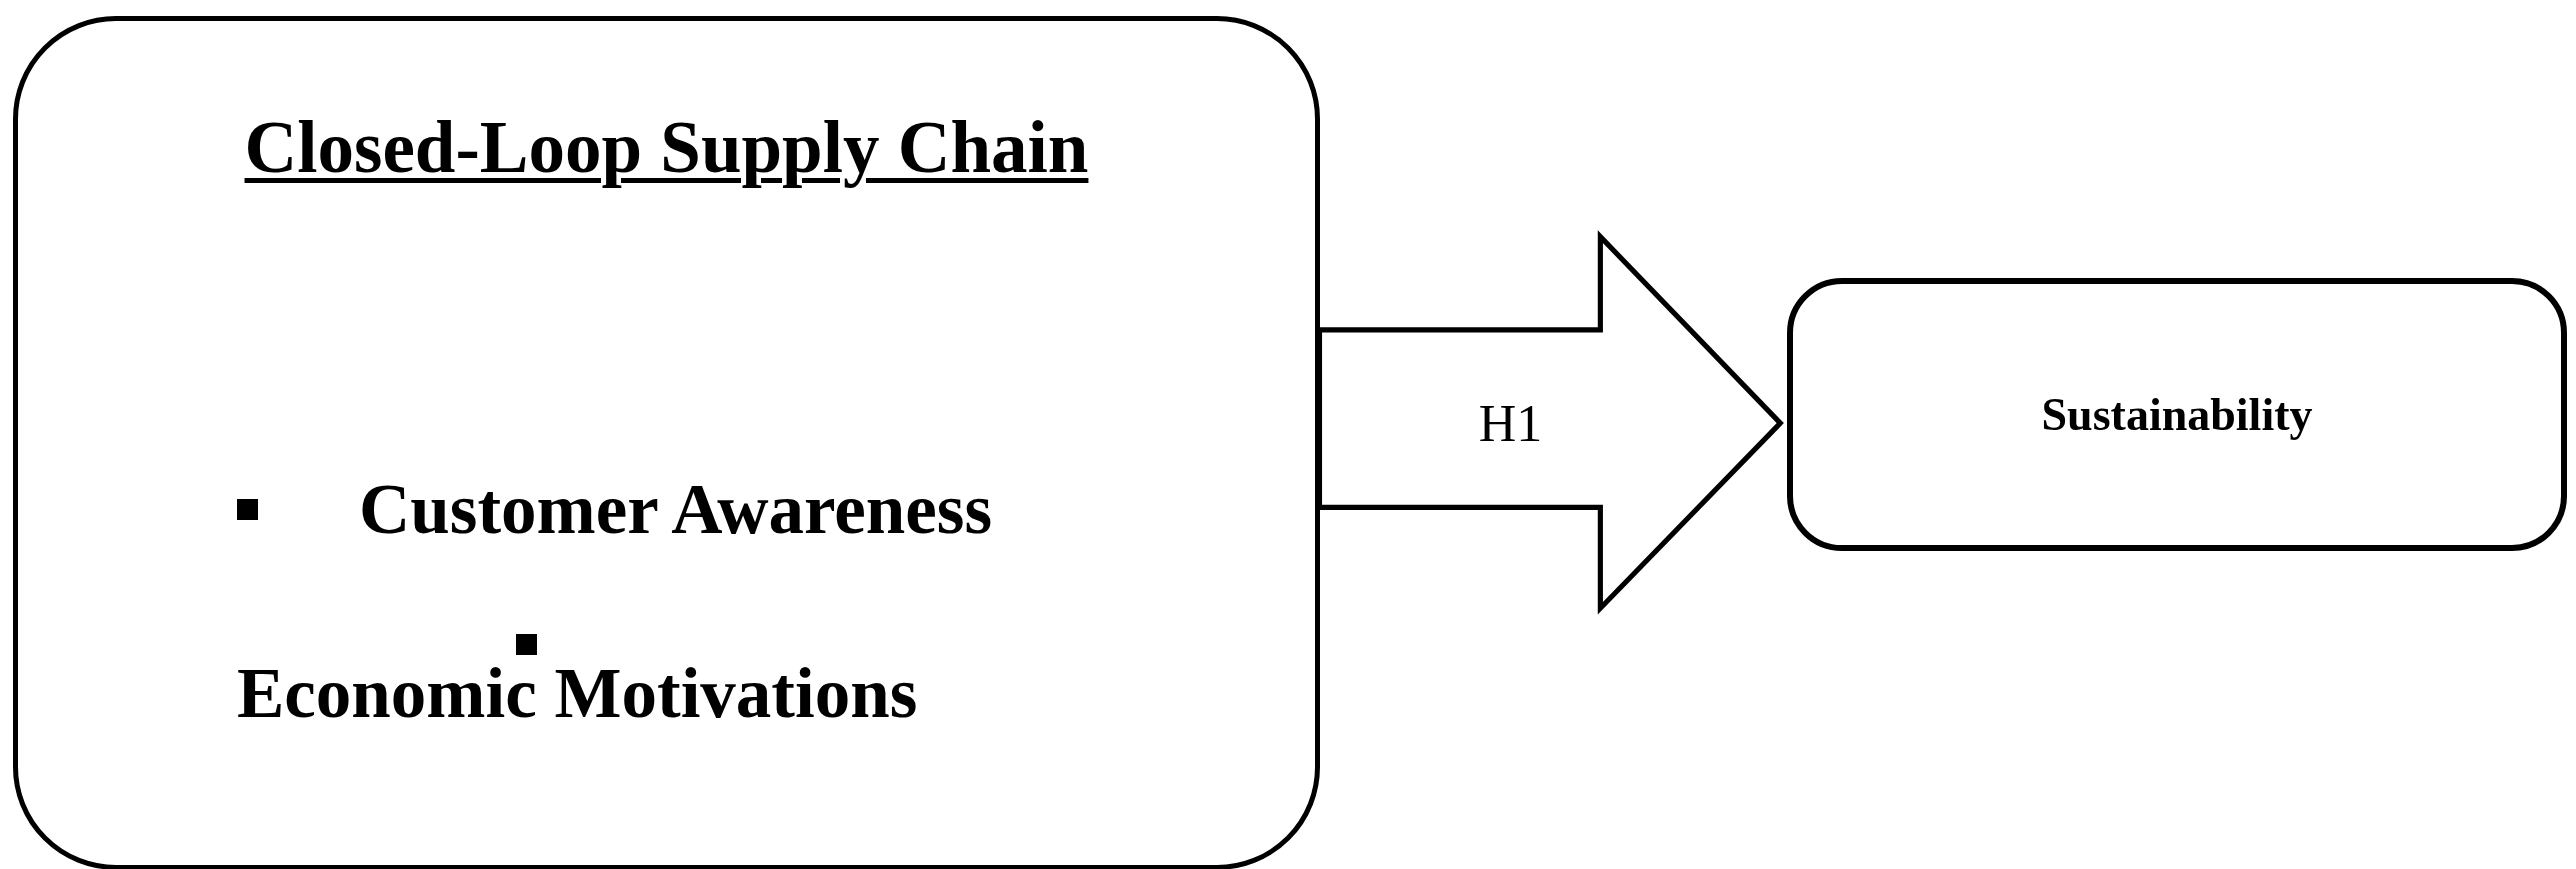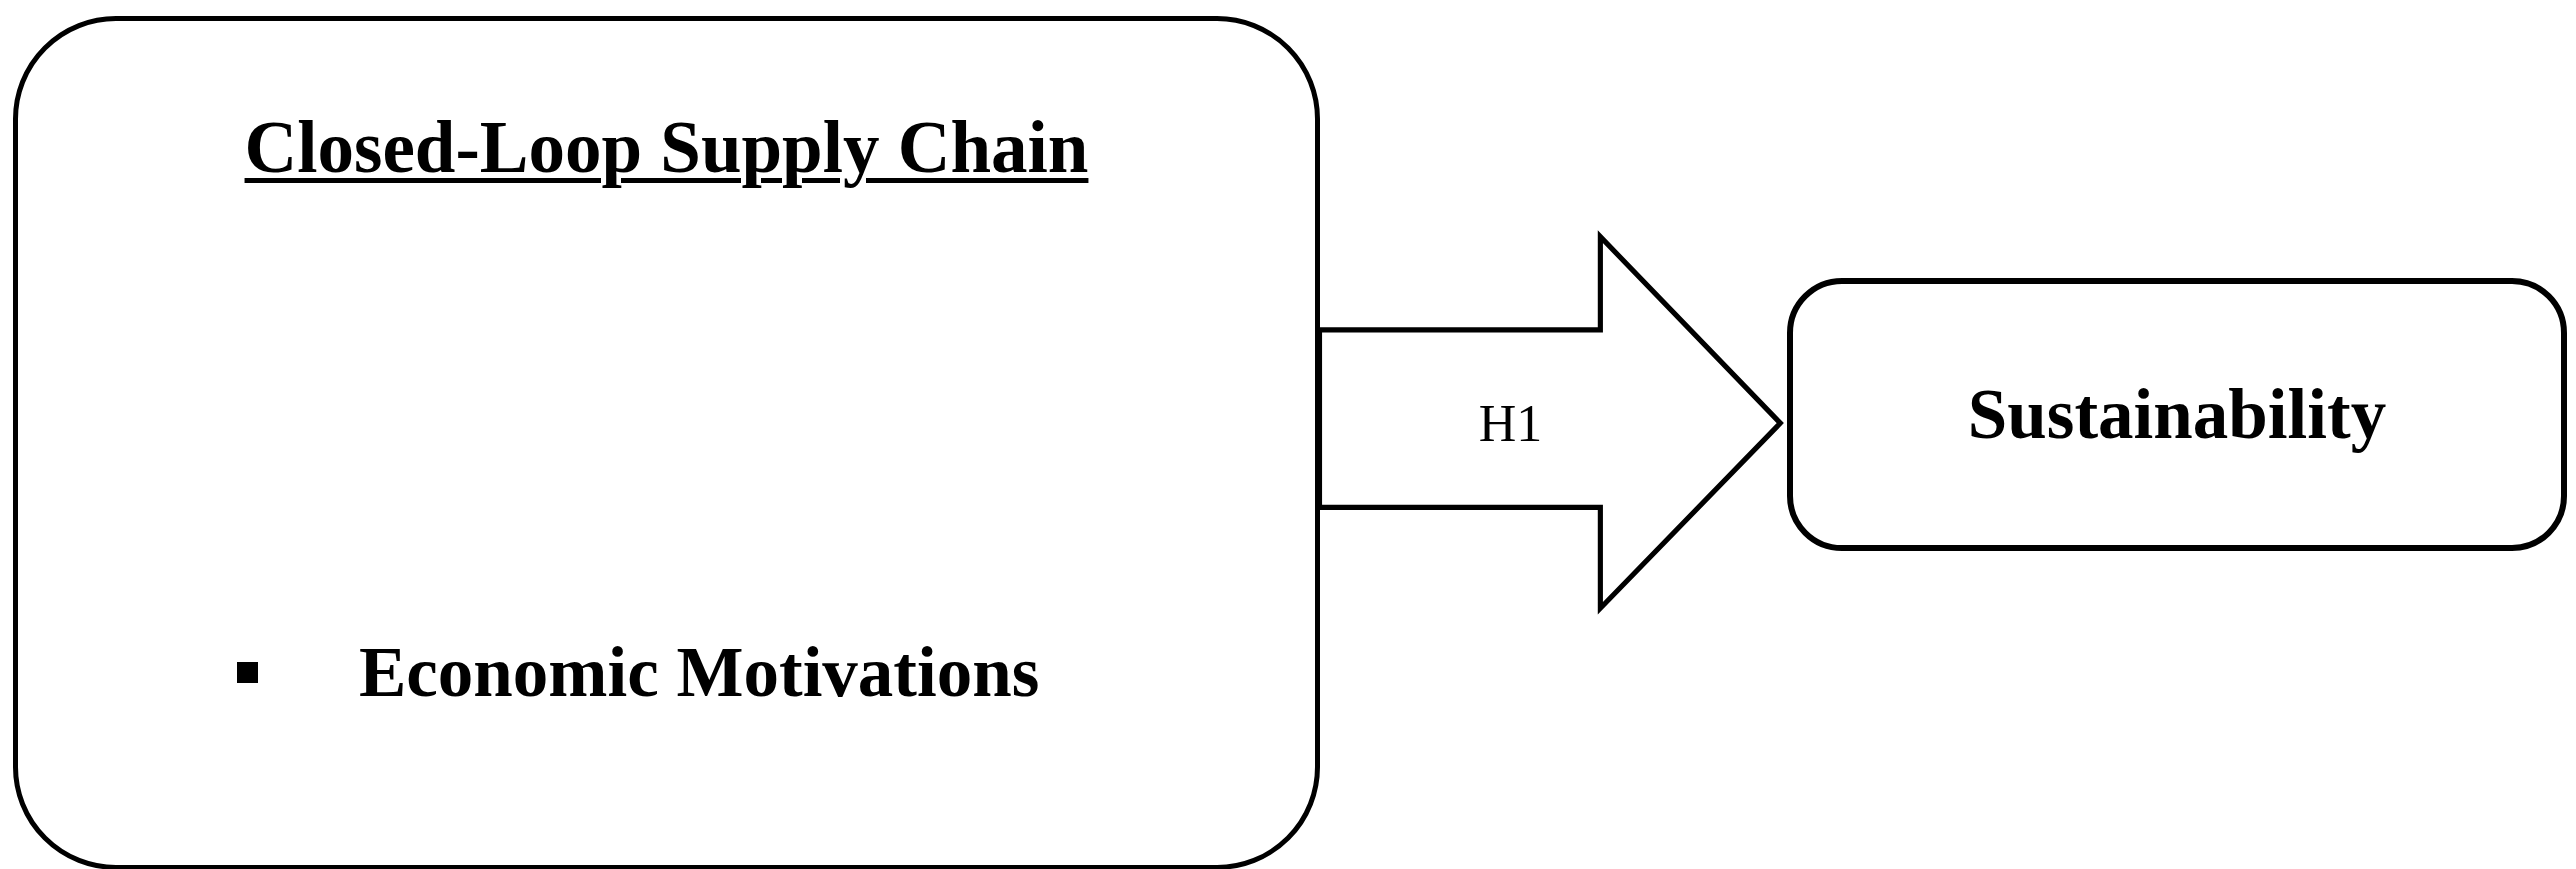"Sustainability" .right-box-text { font-size: 71px -> 46px }
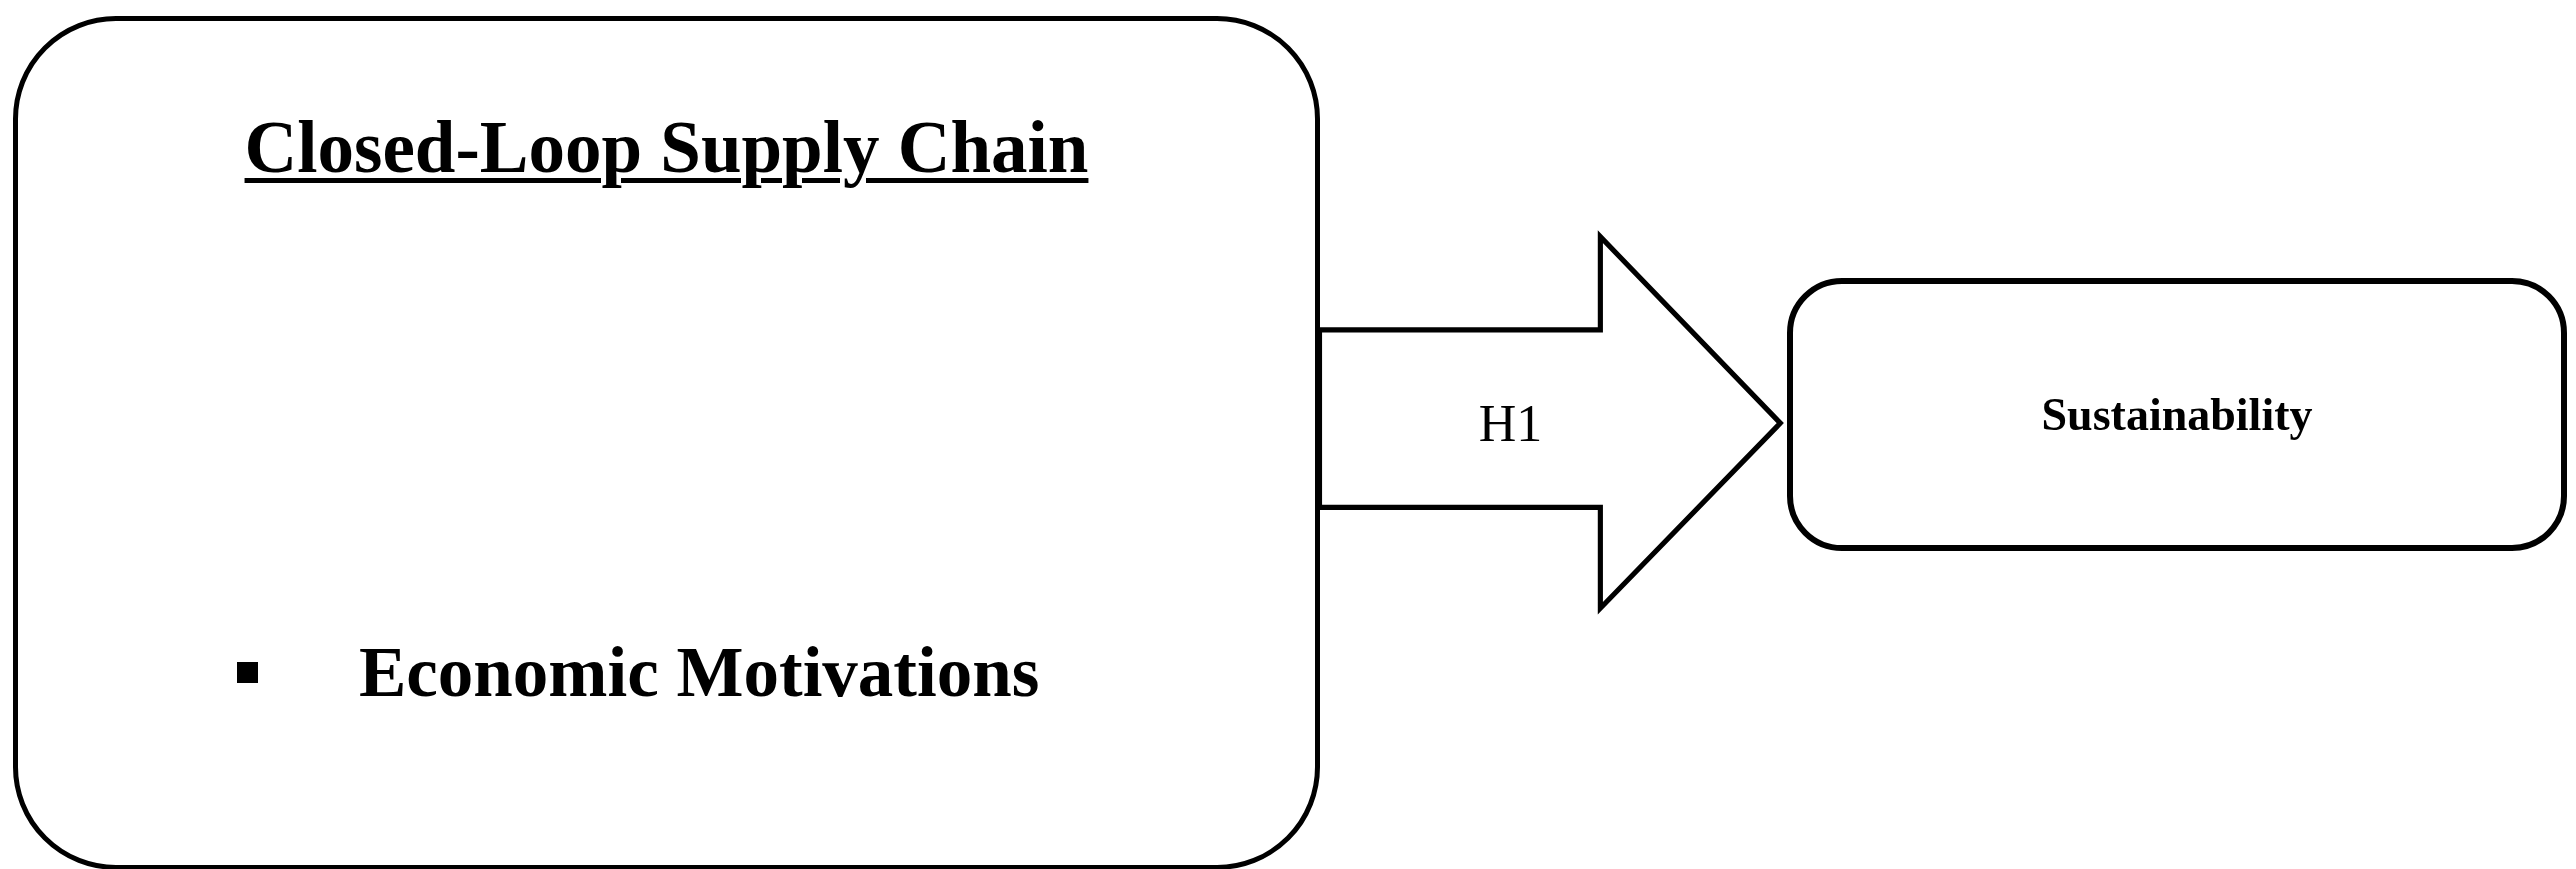"Customer Awareness" div.bullet-row { html: none -> <div> <span></span> <span>Customer Awareness</span> </div> }
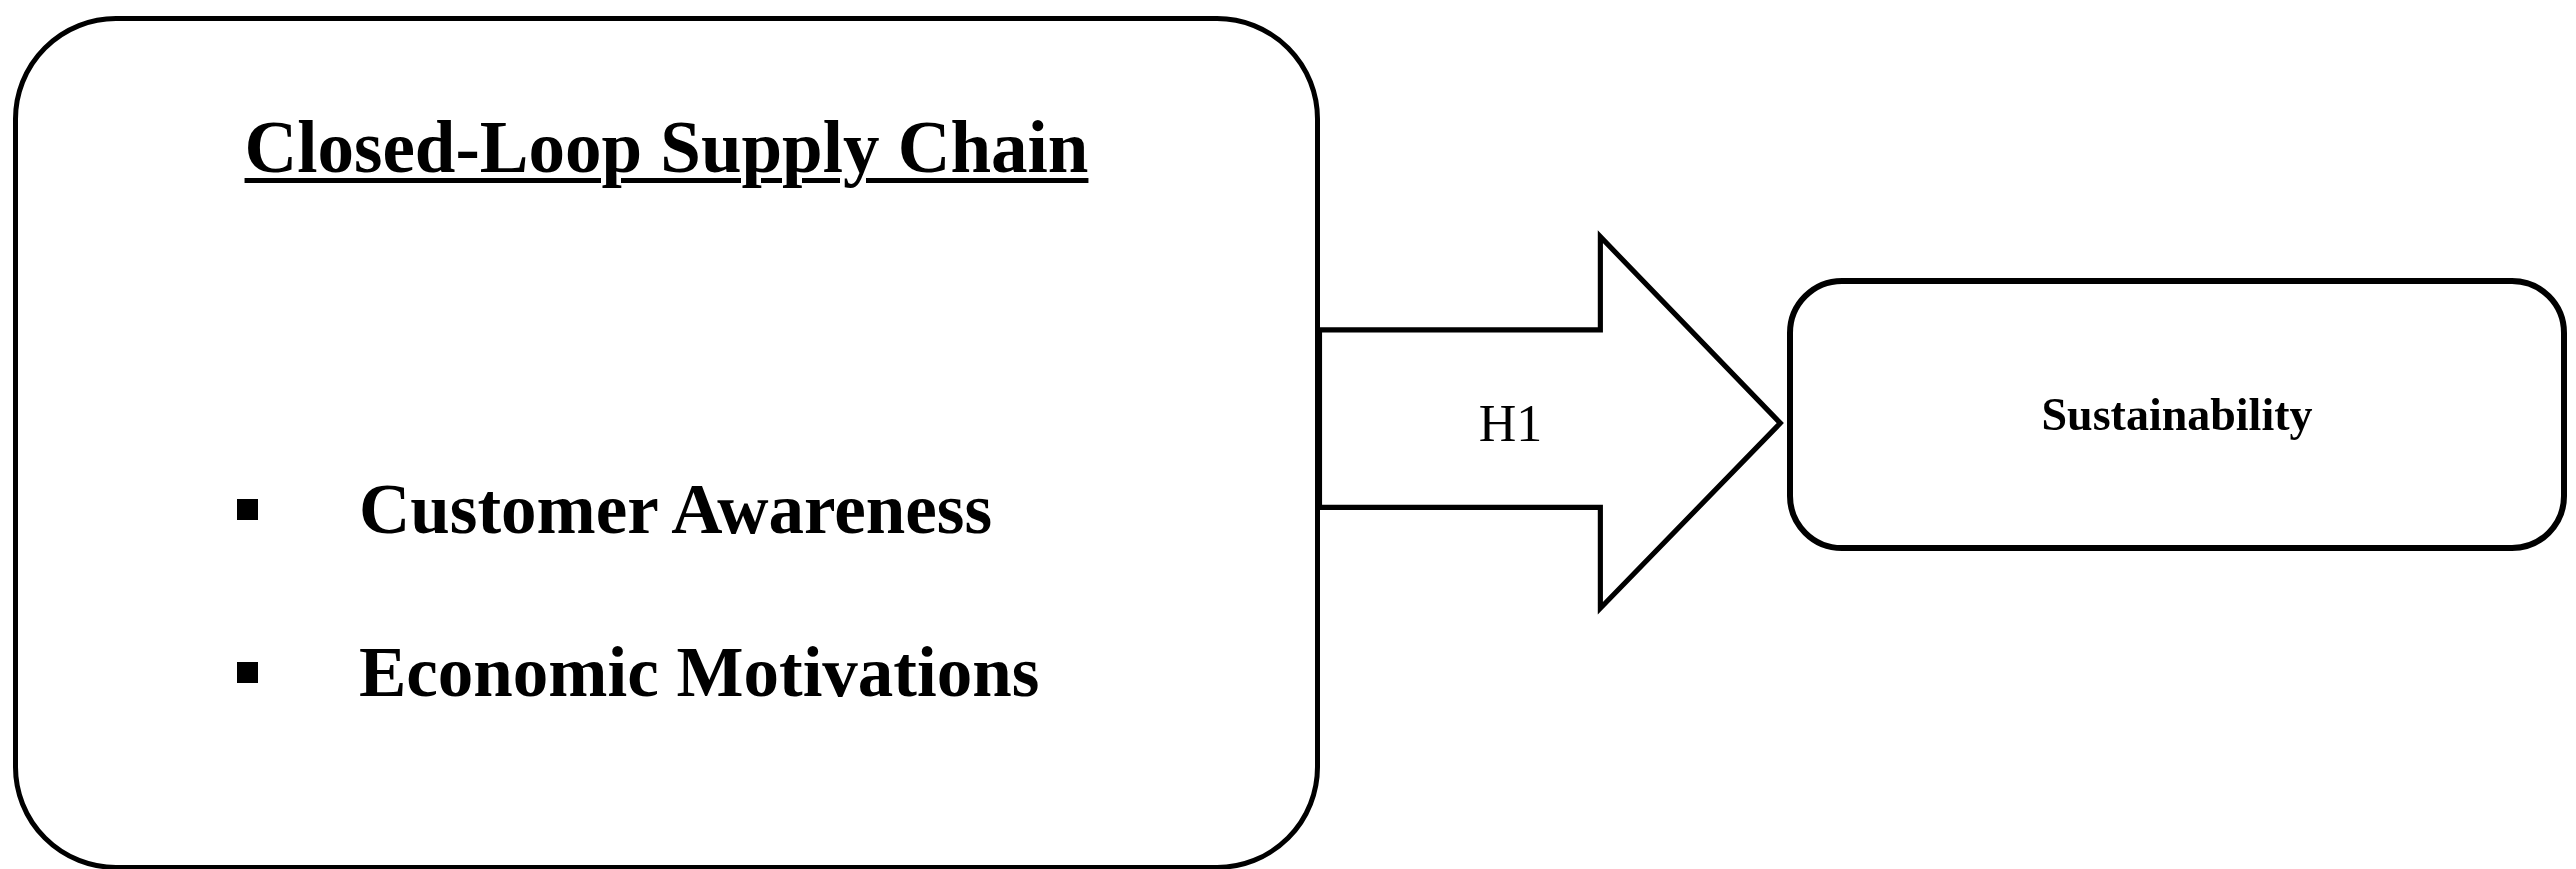"Economic Motivations" .bullet-row.row-2 { flex-direction: none -> column }
